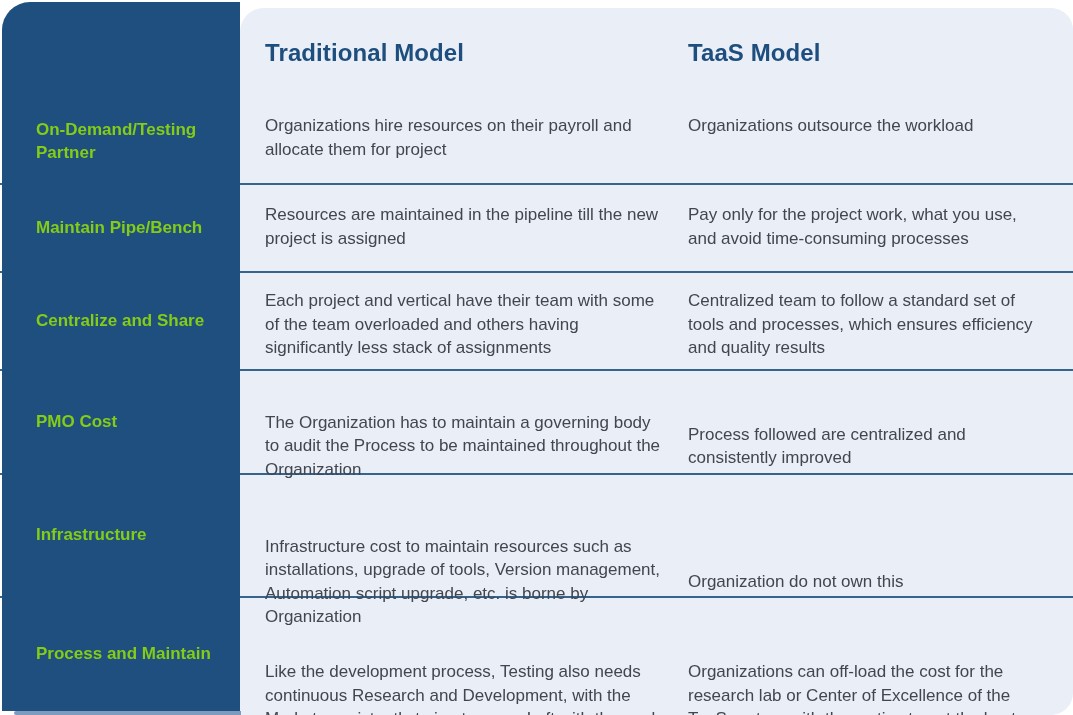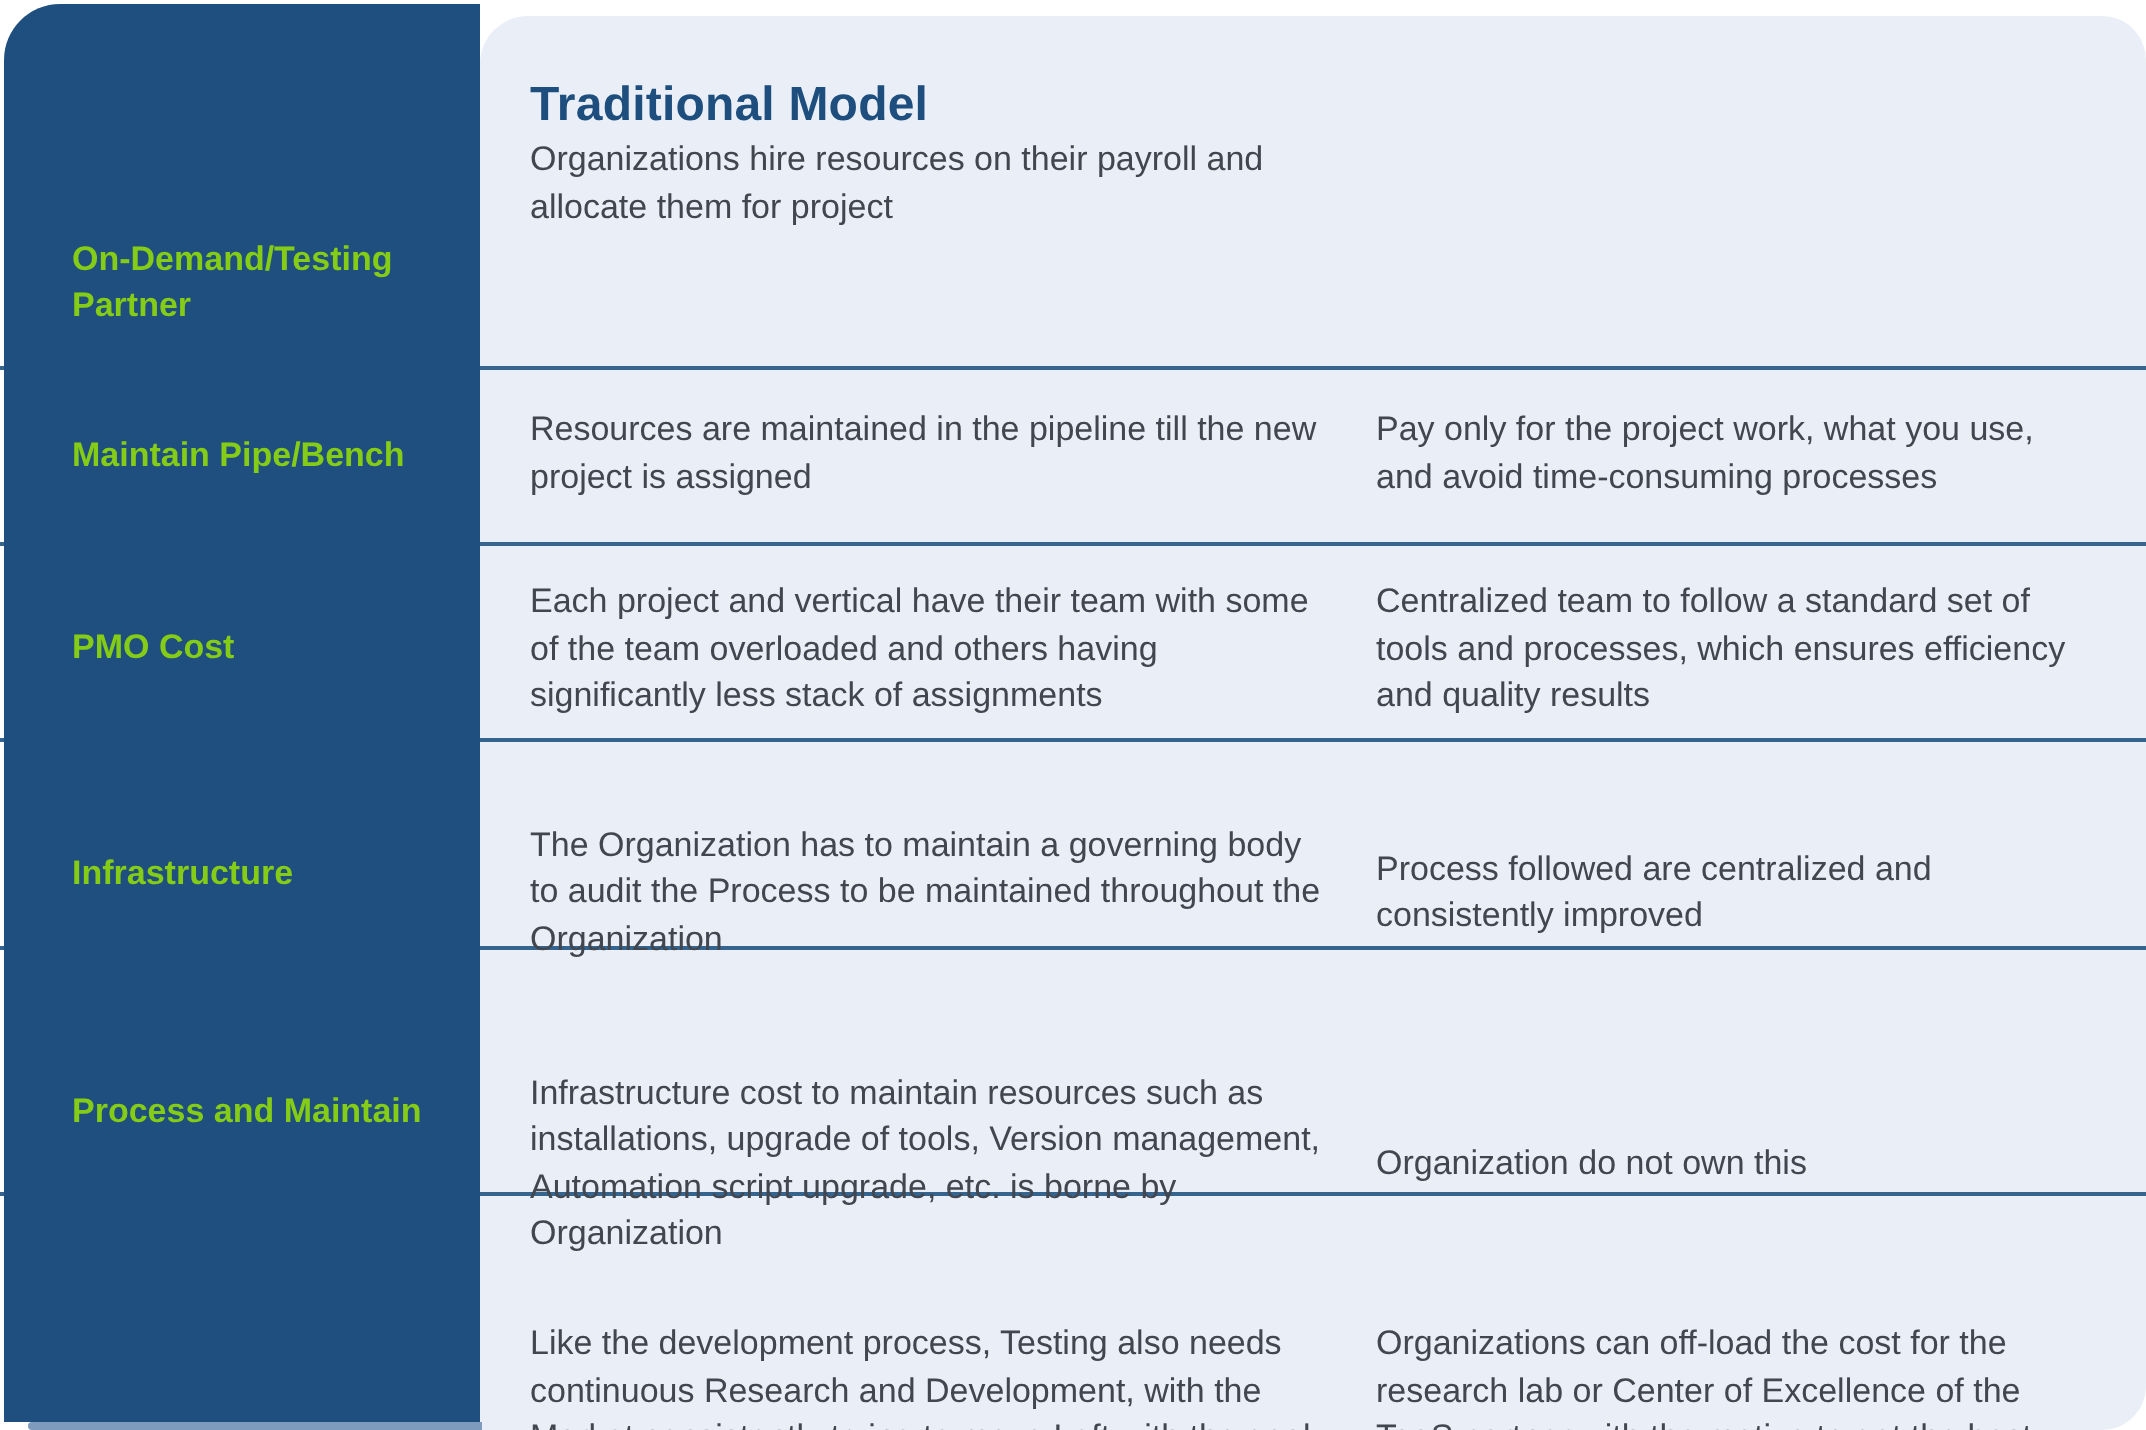"TaaS Model" div.cell { html: none -> <div> <h2>TaaS Model</h2> <p>Organizations outsource the workload</p> </div> }
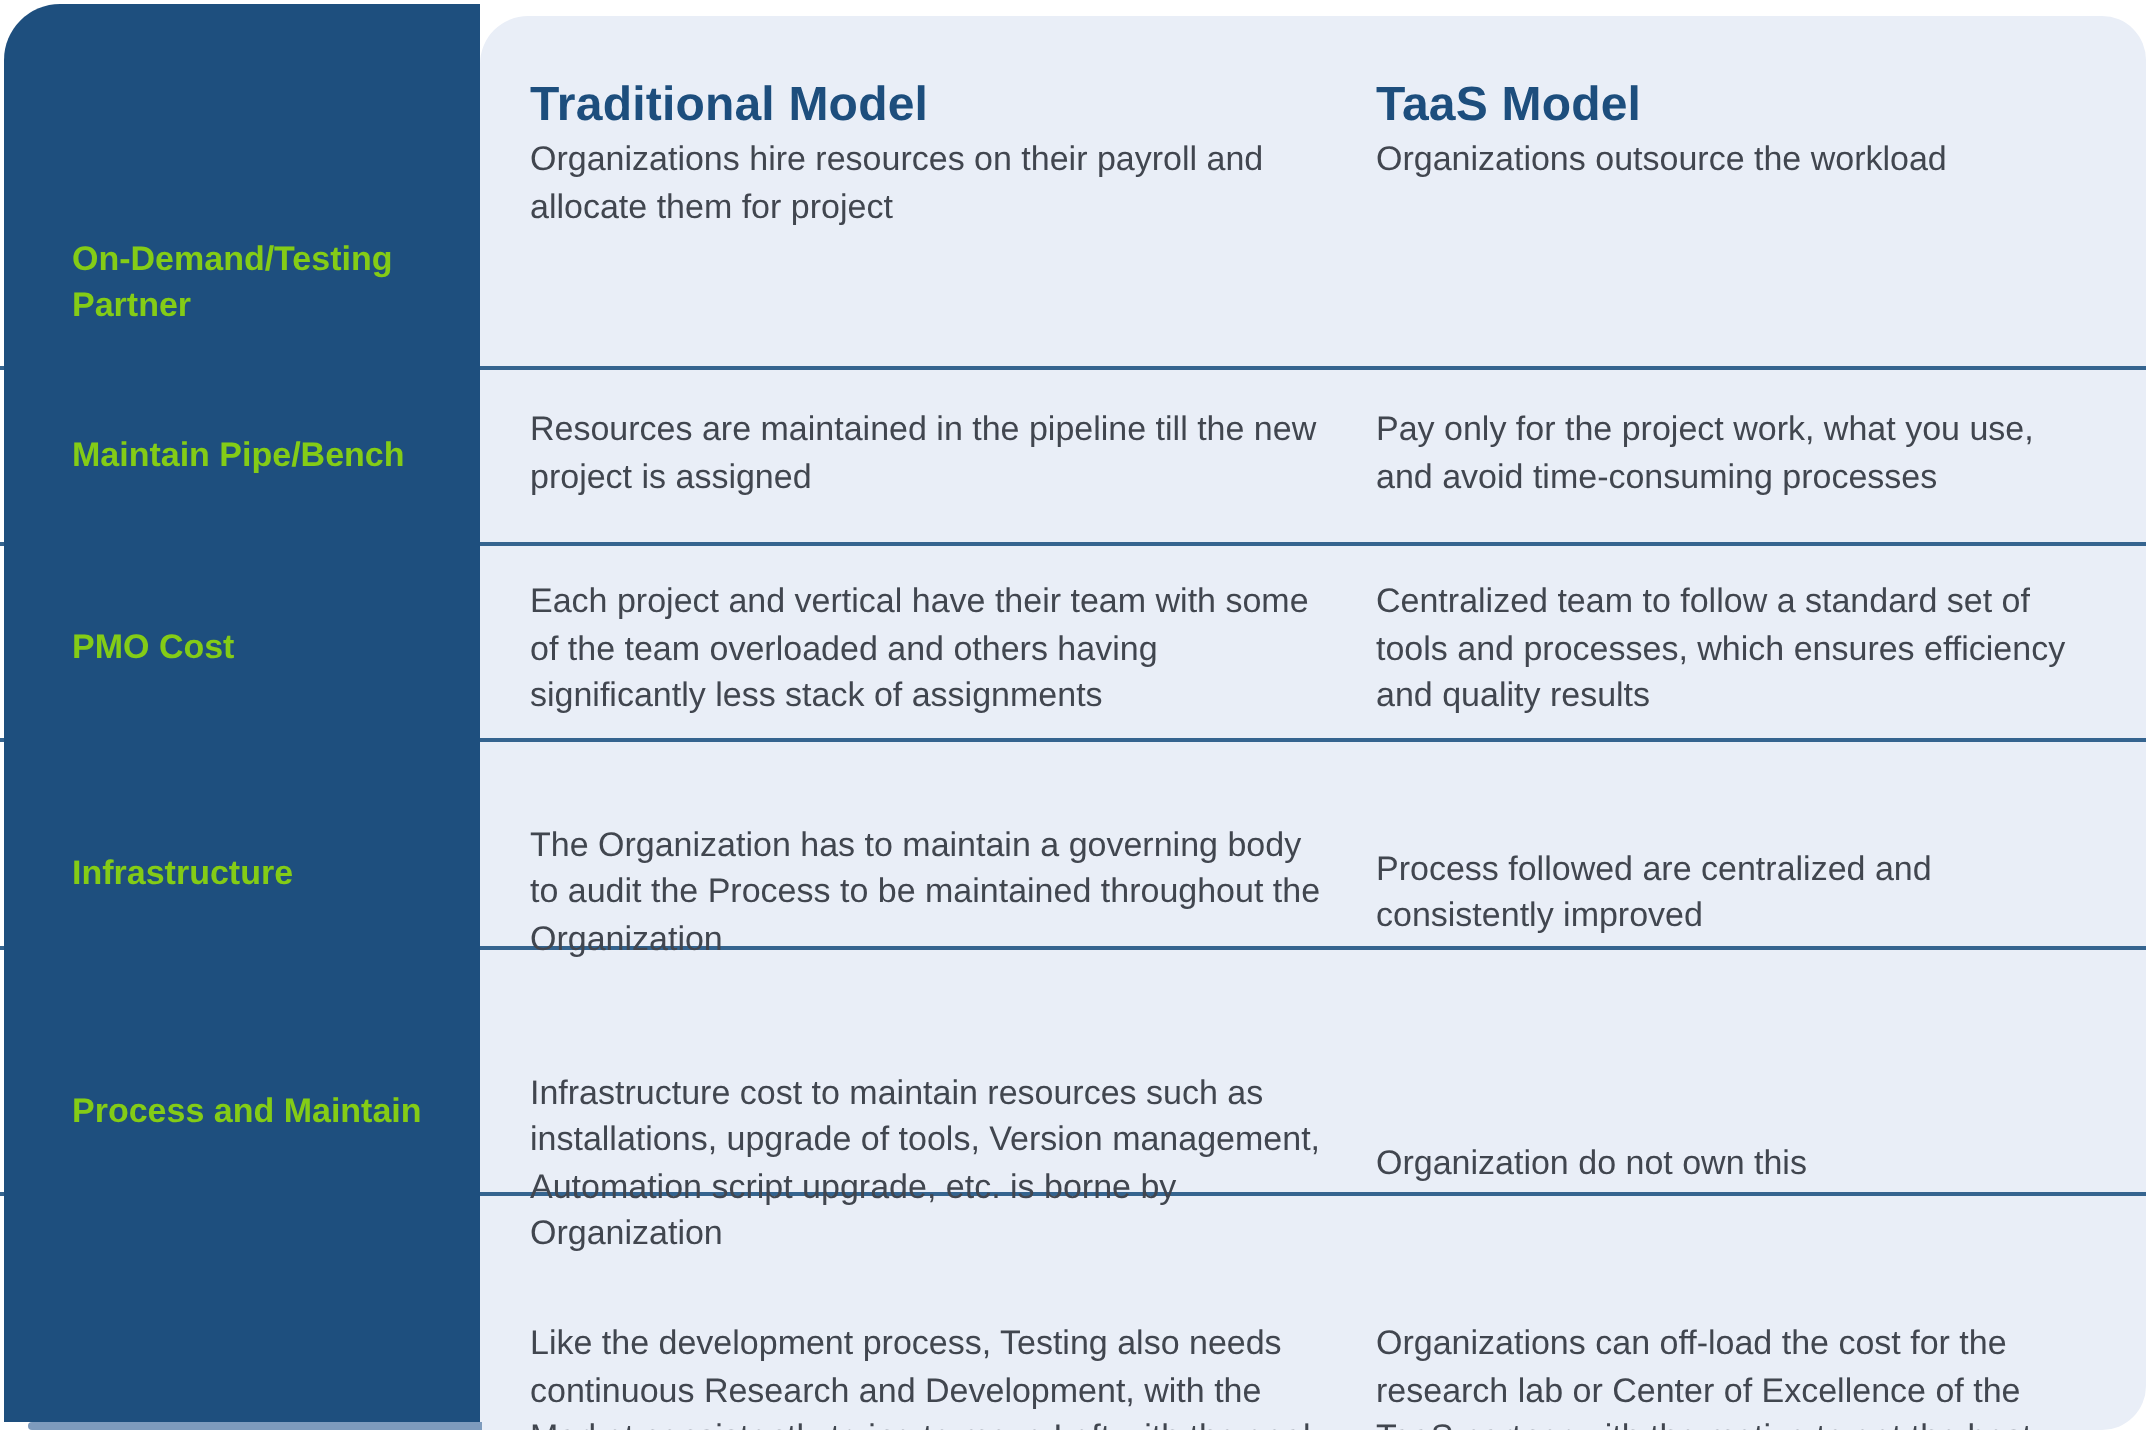"Organizations hire resources on their" .r0 .cell p { margin-top: none -> 46px }
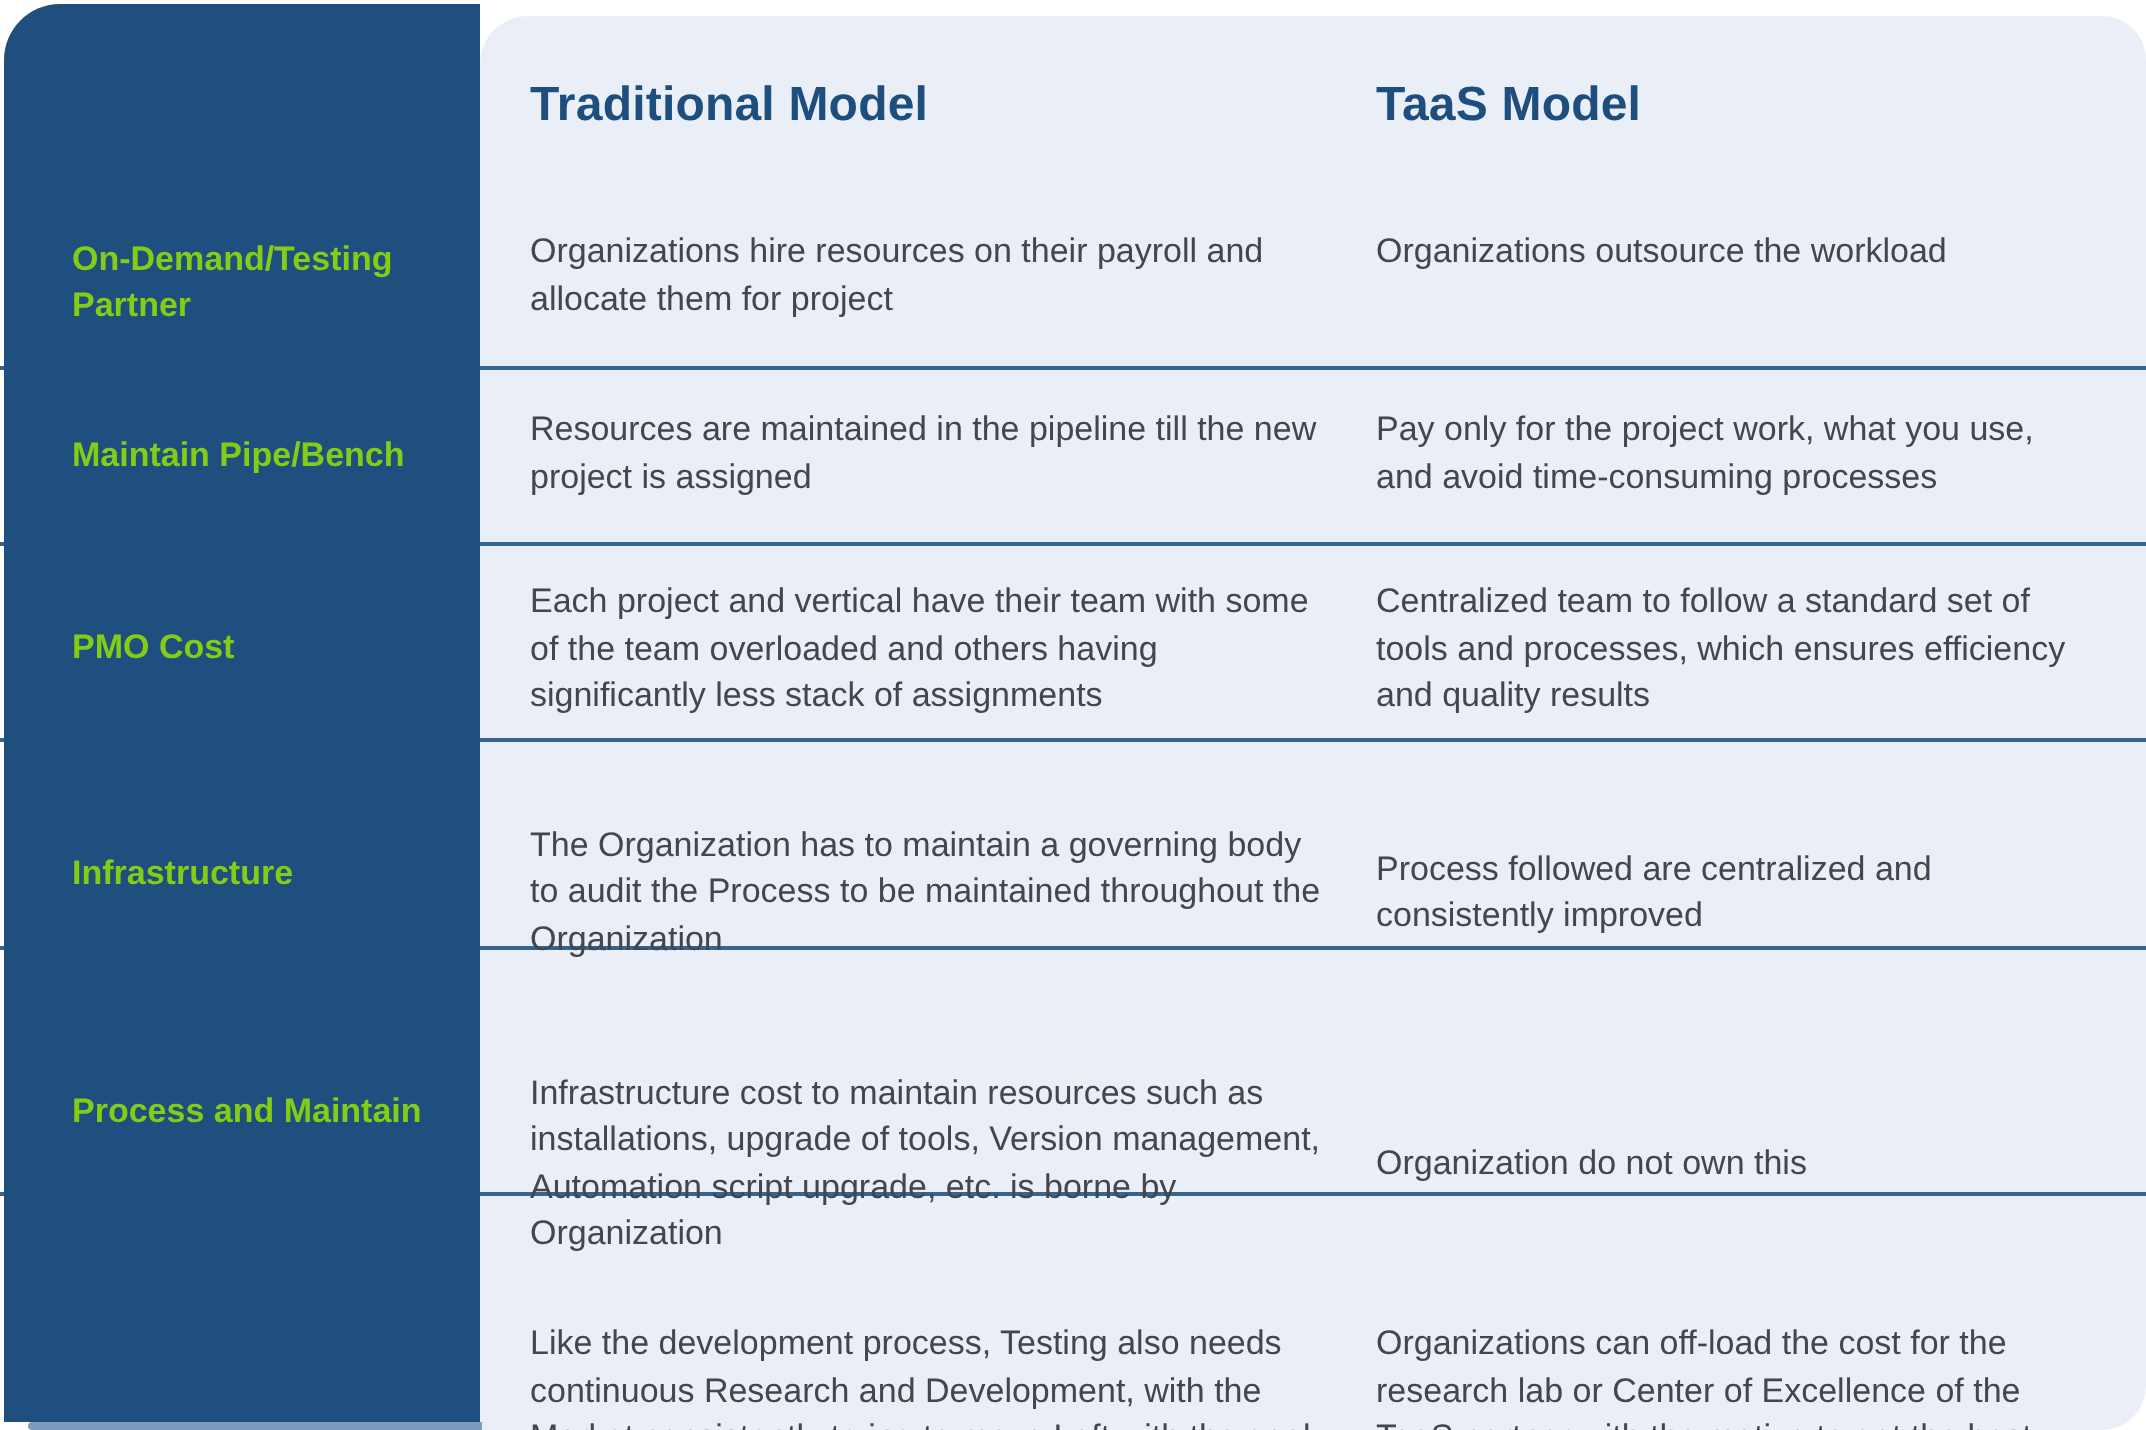"Centralize and Share" div.side-cell { html: none -> <div>Centralize and Share</div> }
